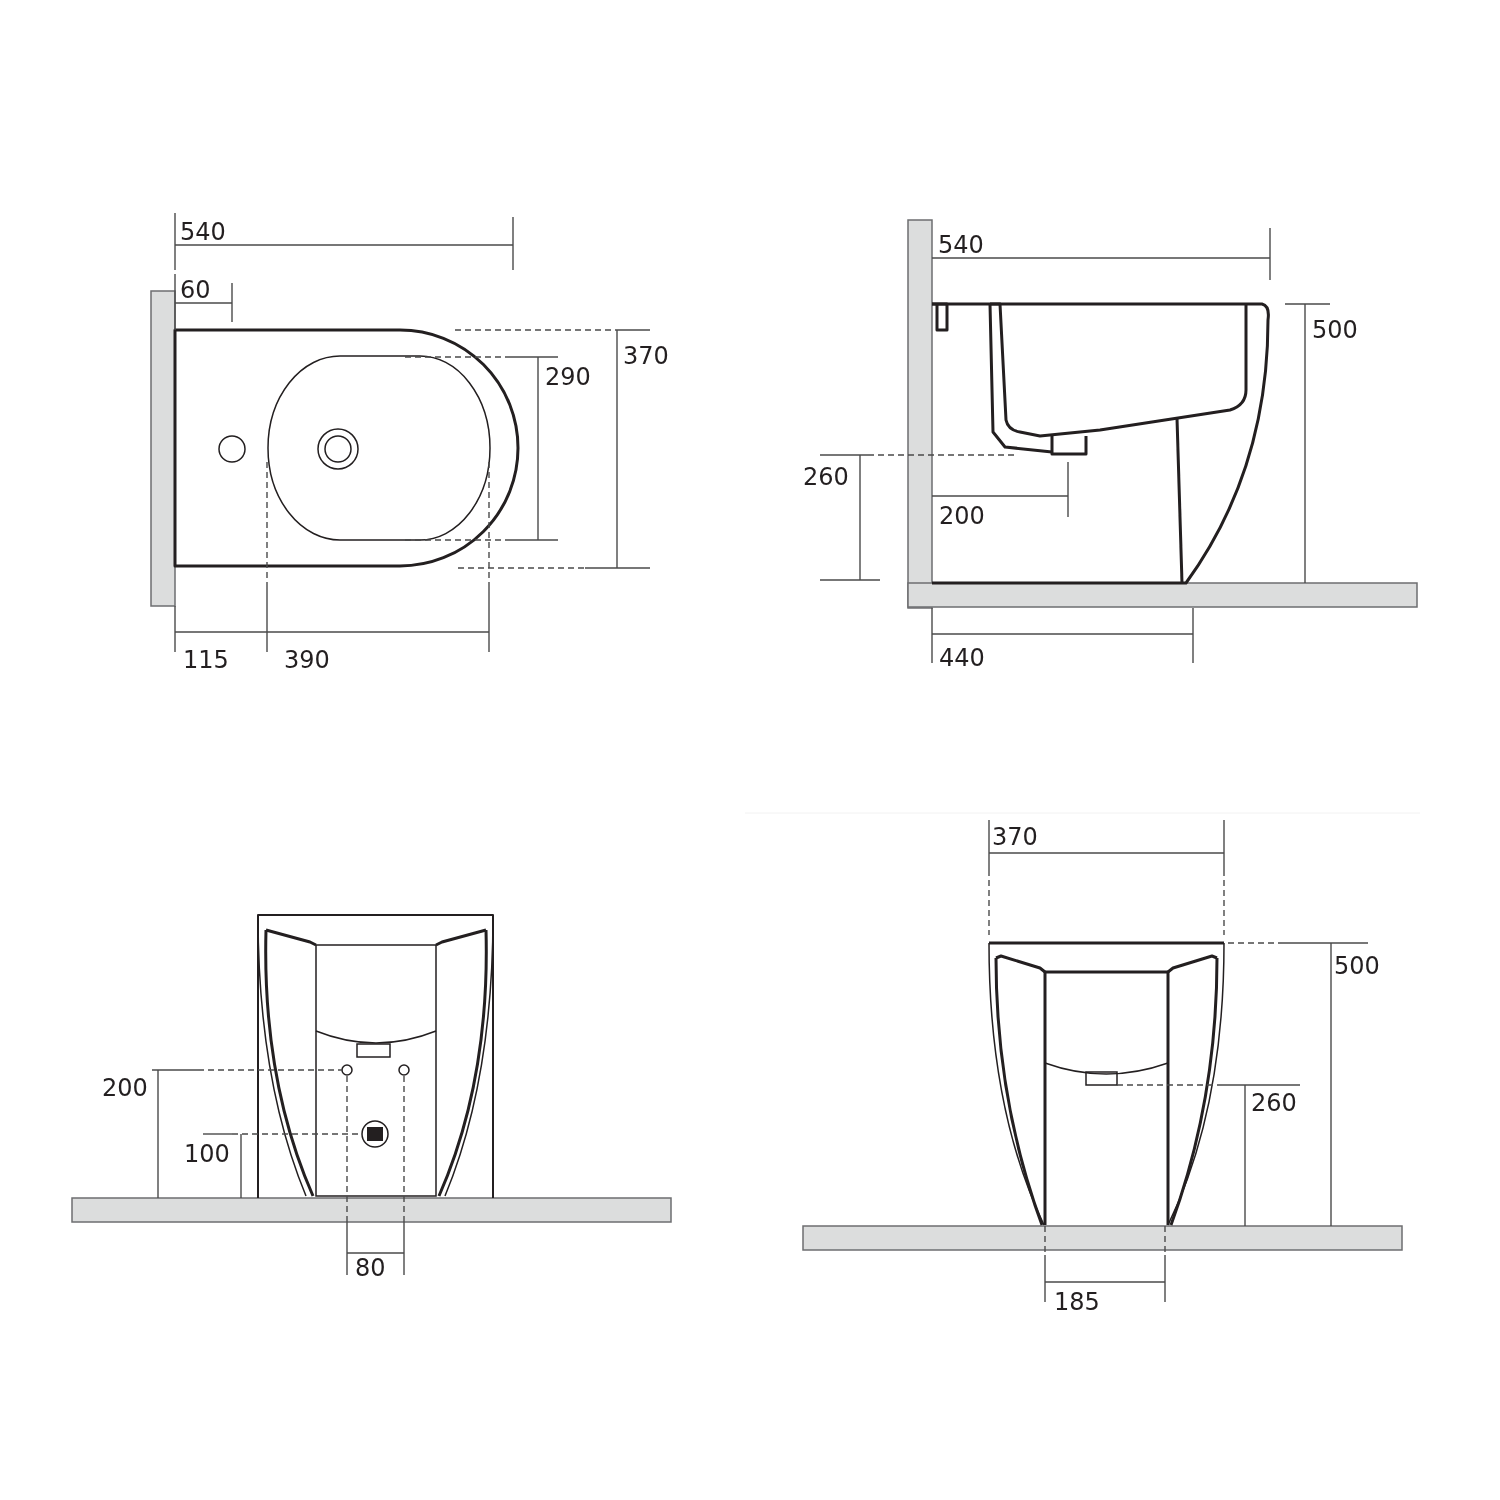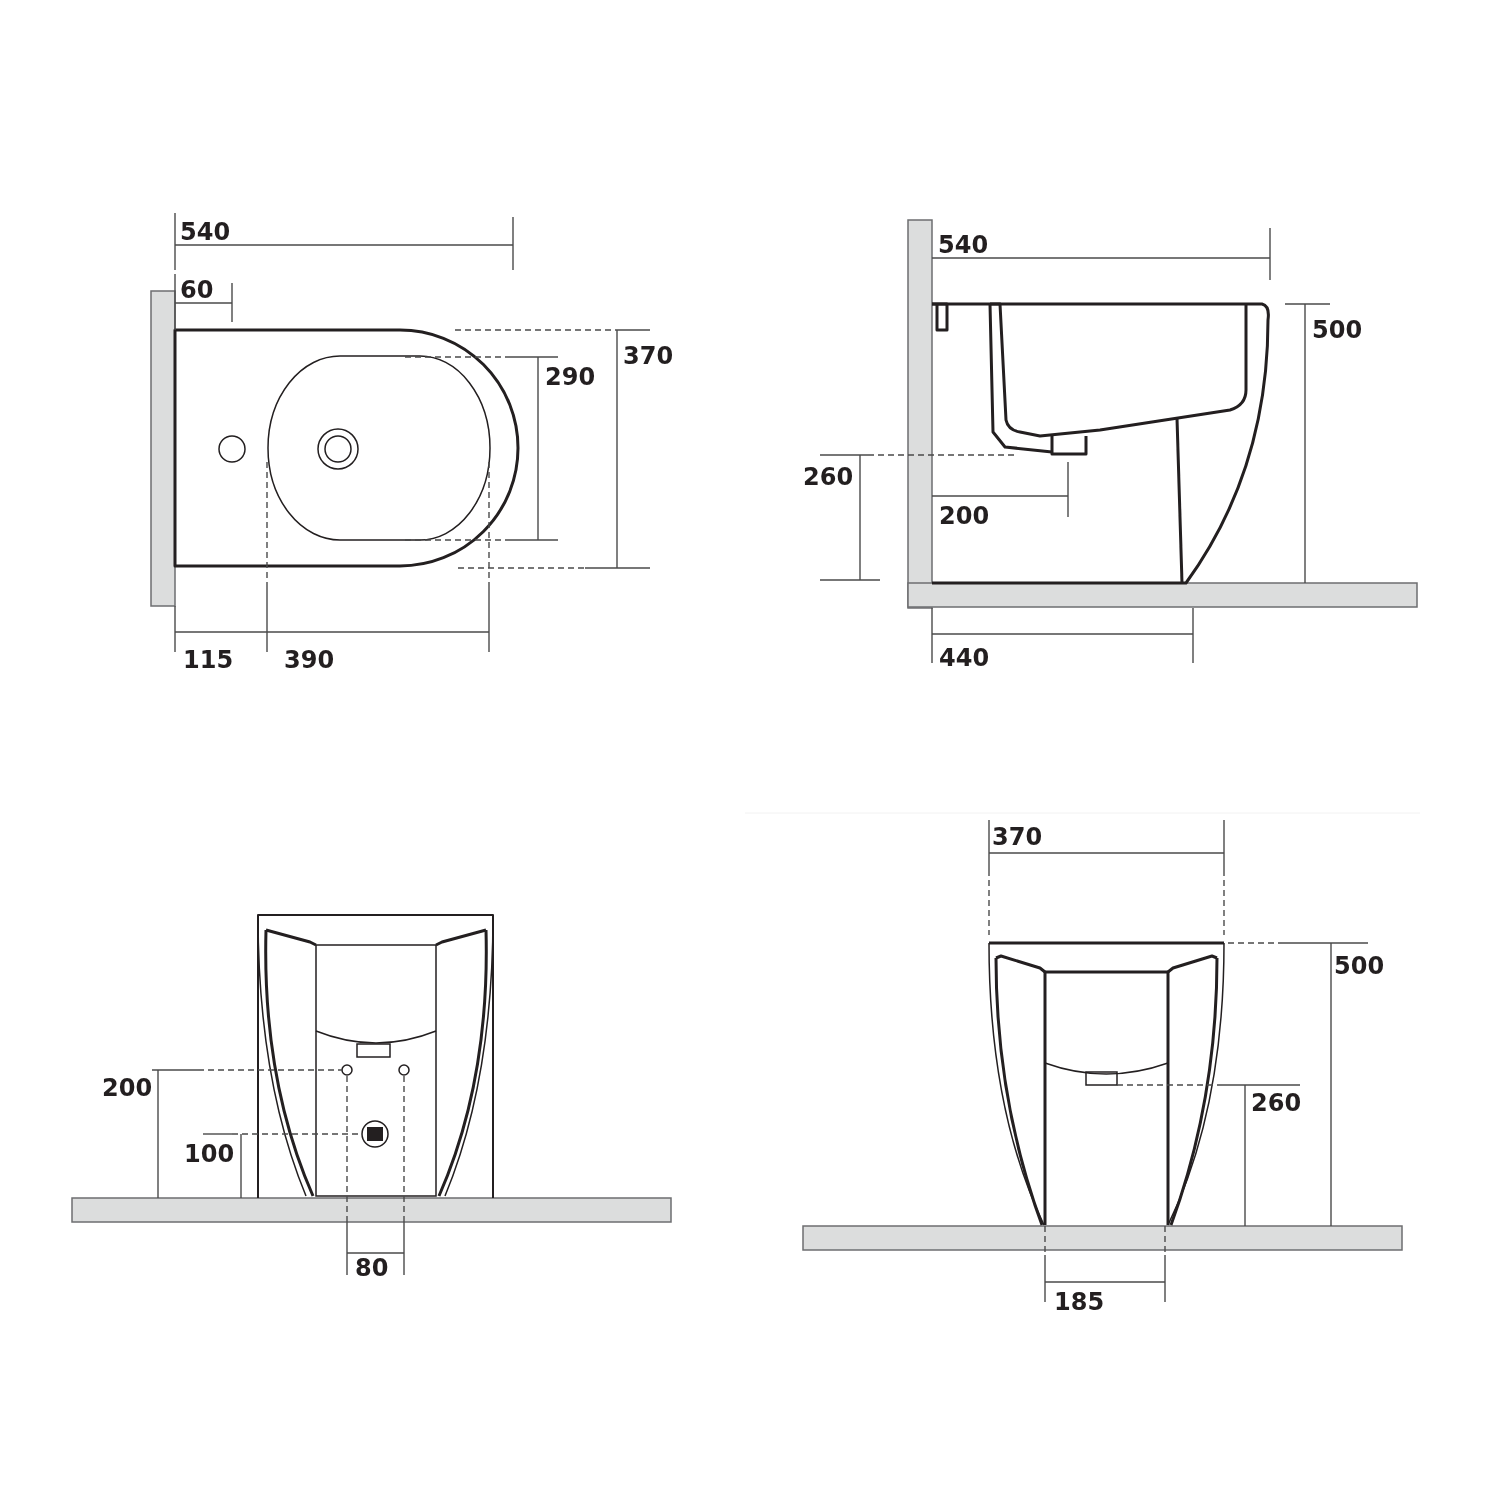"540" #canvas { font-weight: bold -> none }
